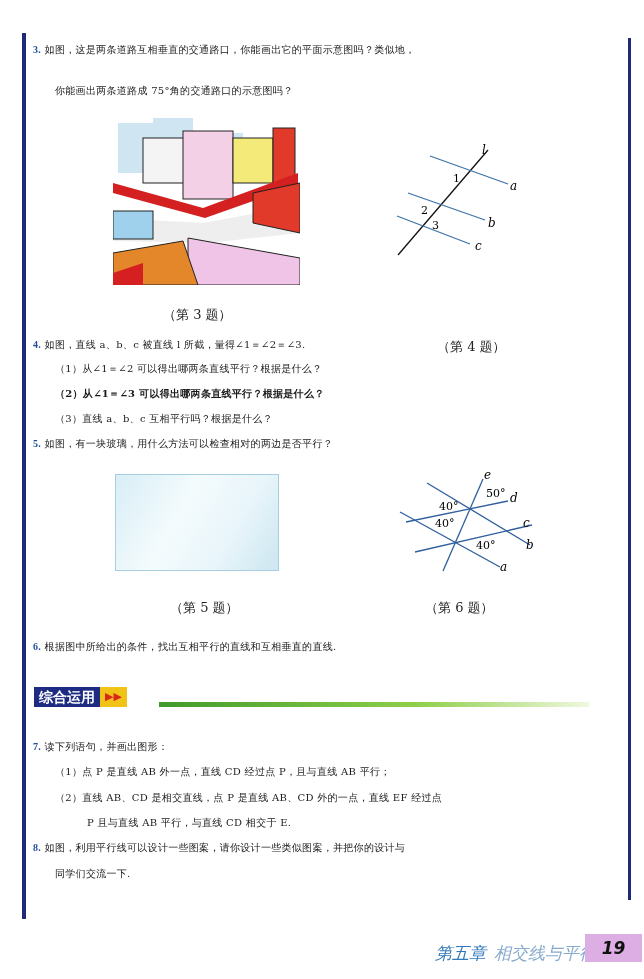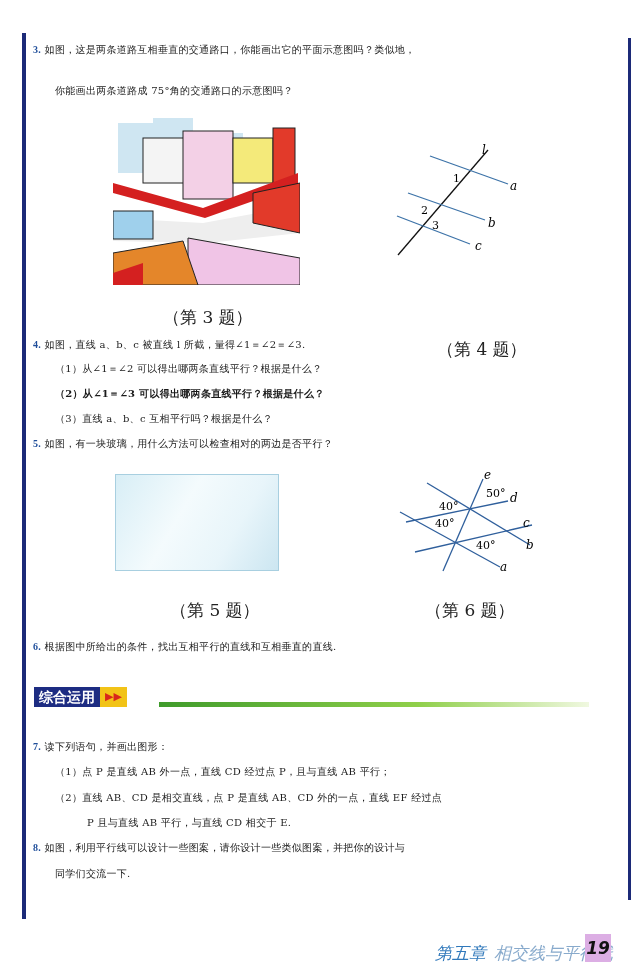"（第 3 题）" .cap { font-size: 17px -> 13px }
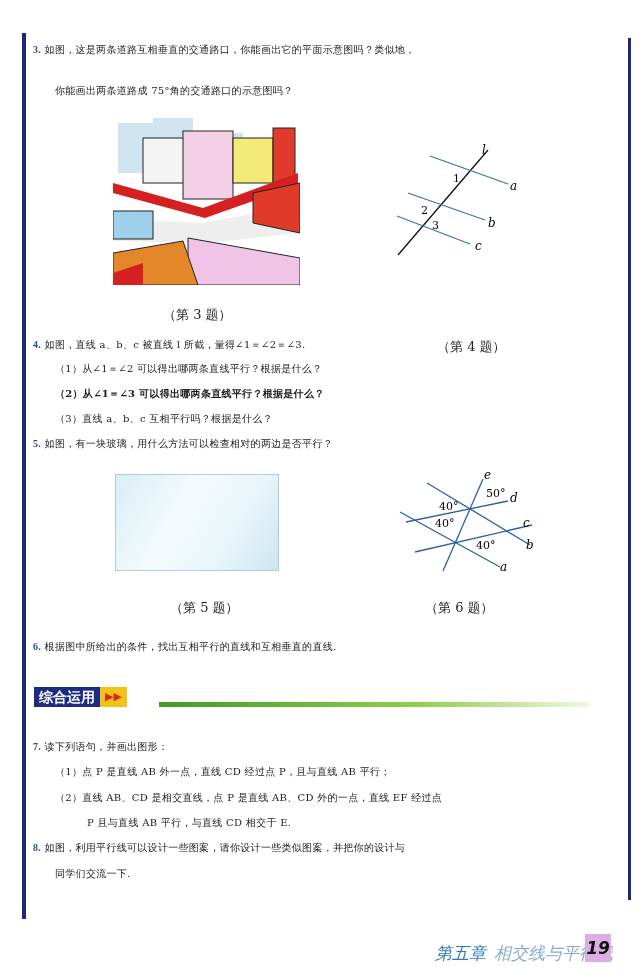"19" .pageno { width: 26px -> 57px }
